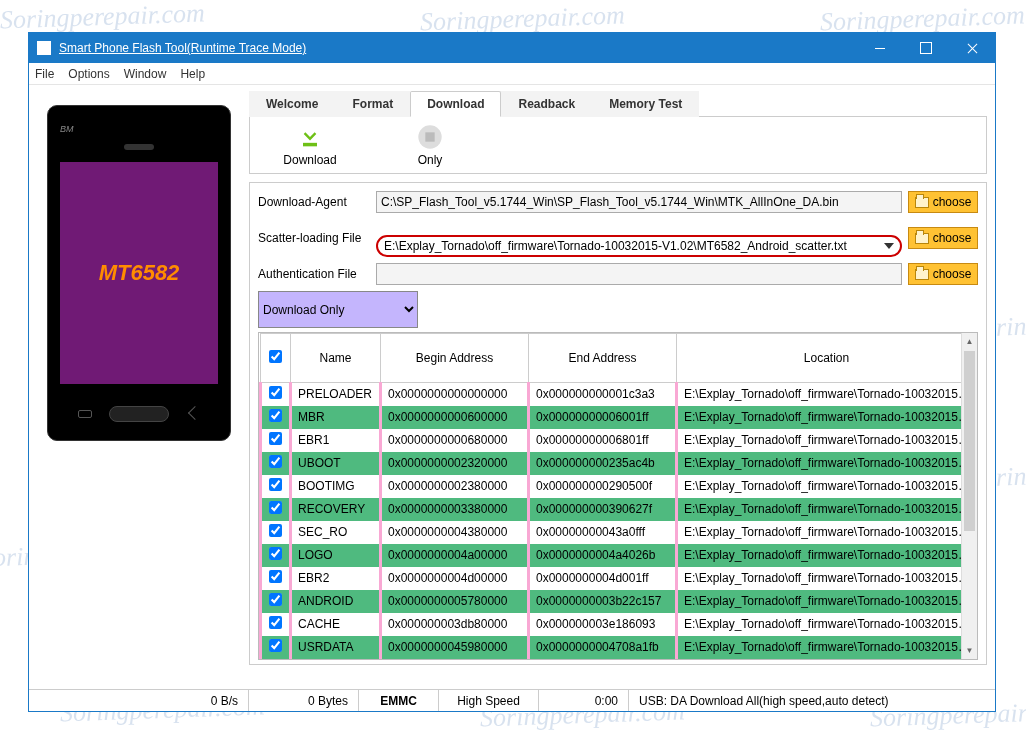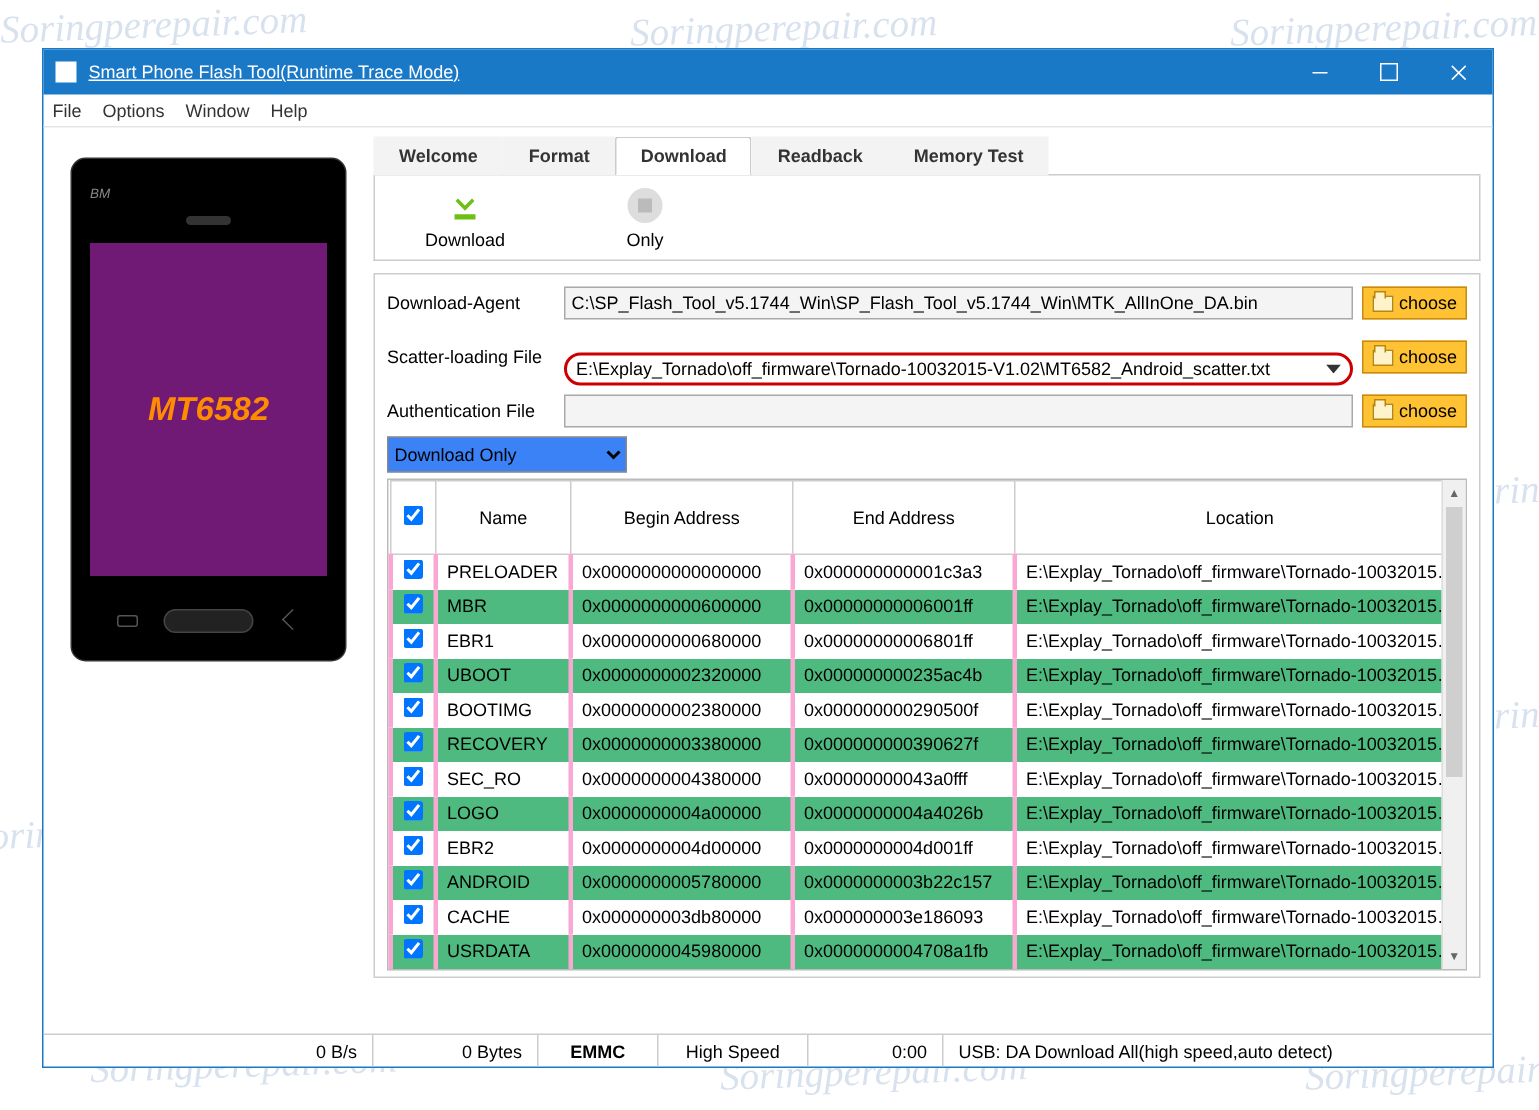"Download Only" .droprow select { background: #3b82f6 -> #c4b5fd; height: 24px -> 37px }
